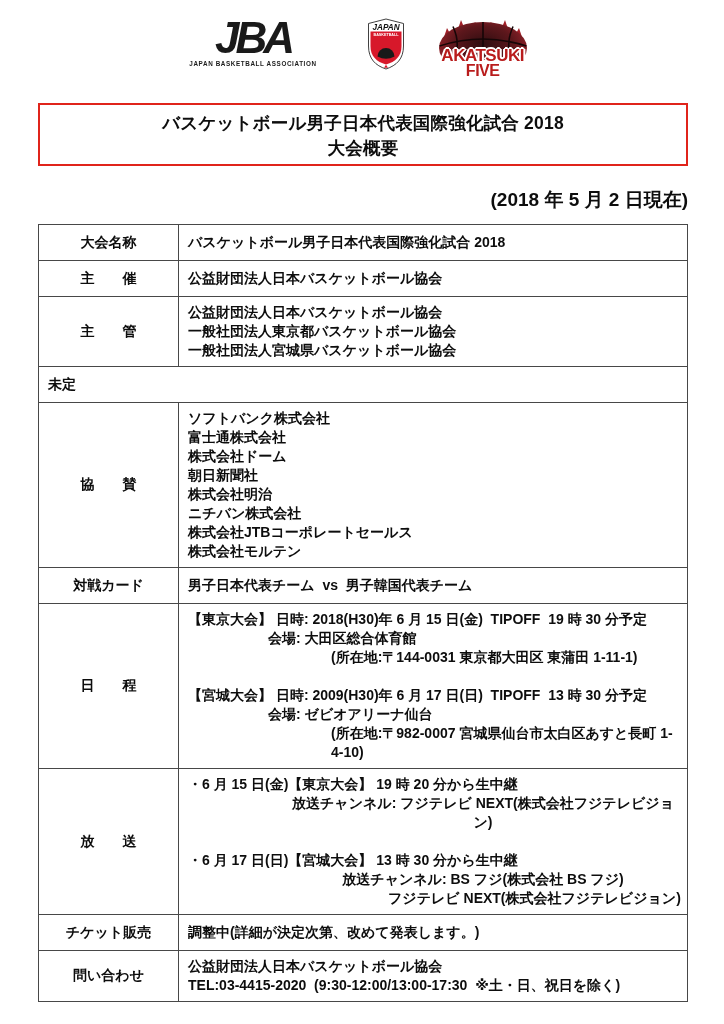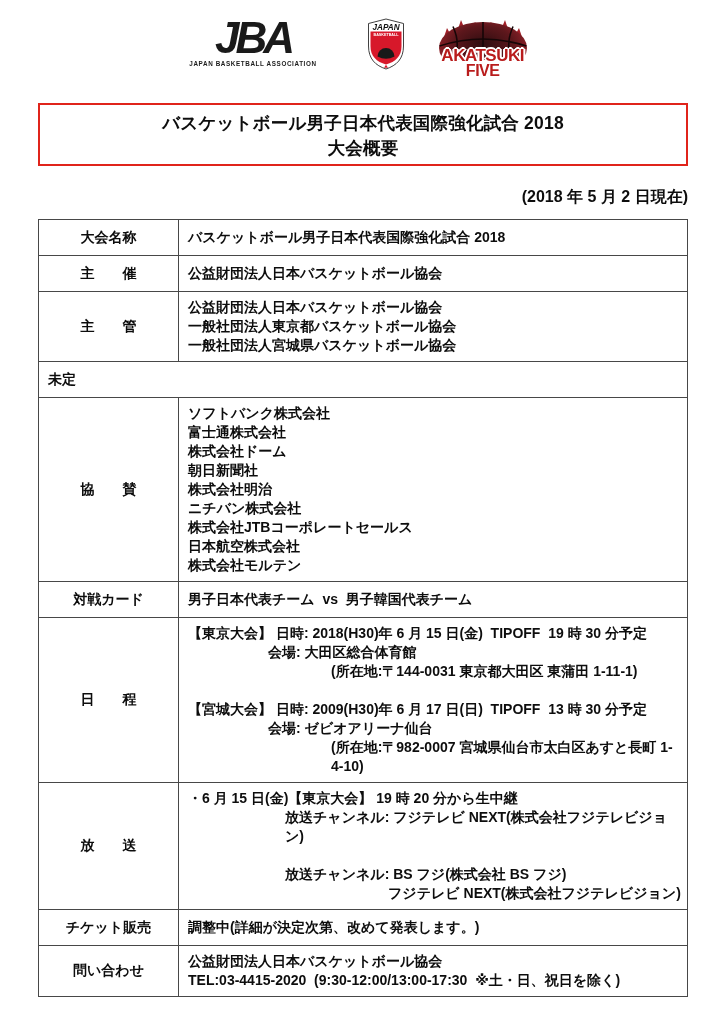"(2018 年 5 月 2" .date-note { font-size: 16px -> 19px }
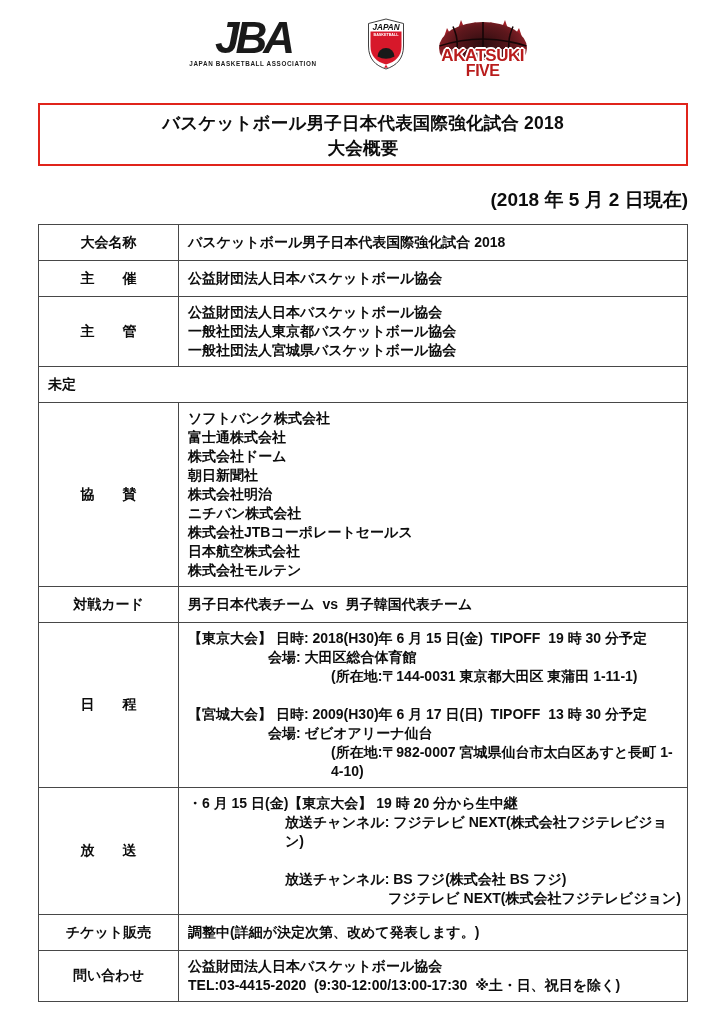"日本航空株式会社" div.cell-line { html: <div>日本航空株式会社</div> -> none }
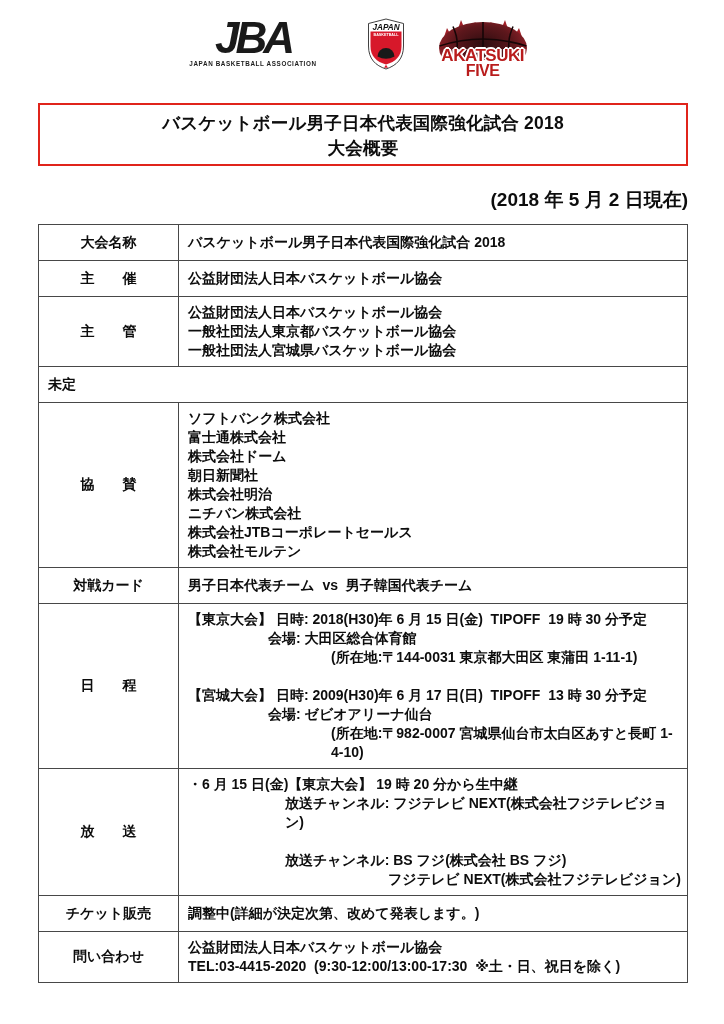"放送チャンネル: フジテレビ NEXT(株式会社フジテレビジョン)" .ind-c { text-align: none -> center }
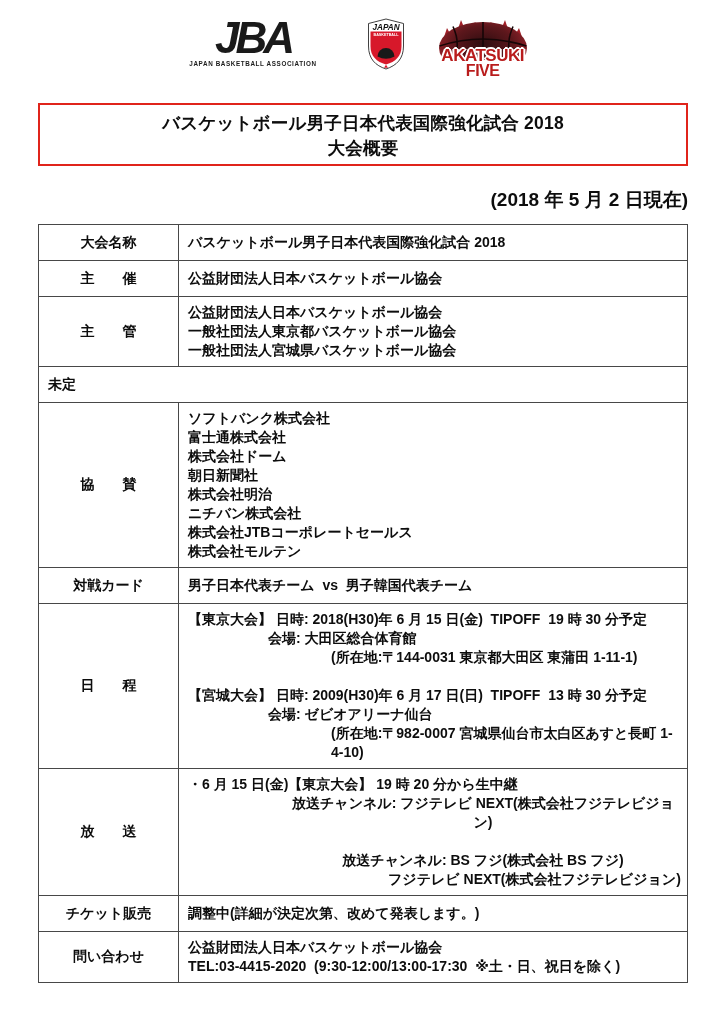"・6 月 17 日(日)【宮城大会】 13" div.cell-line { html: none -> <div>・6 月 17 日(日)【宮城大会】 13 時 30 分から生中継</div> }
